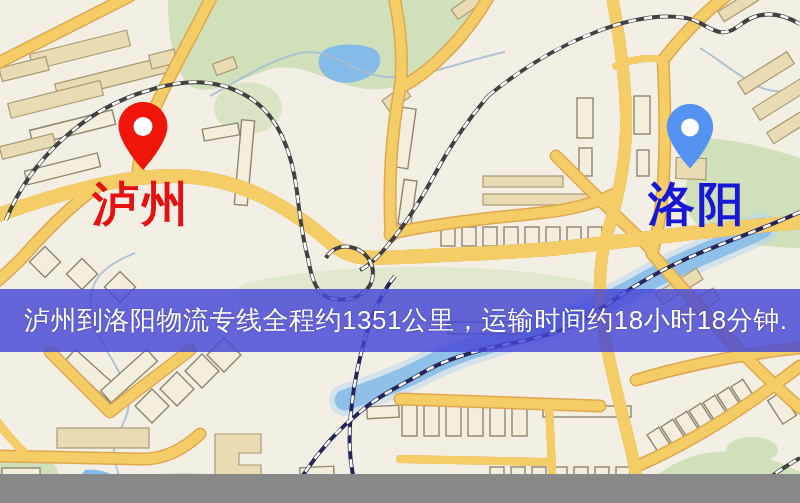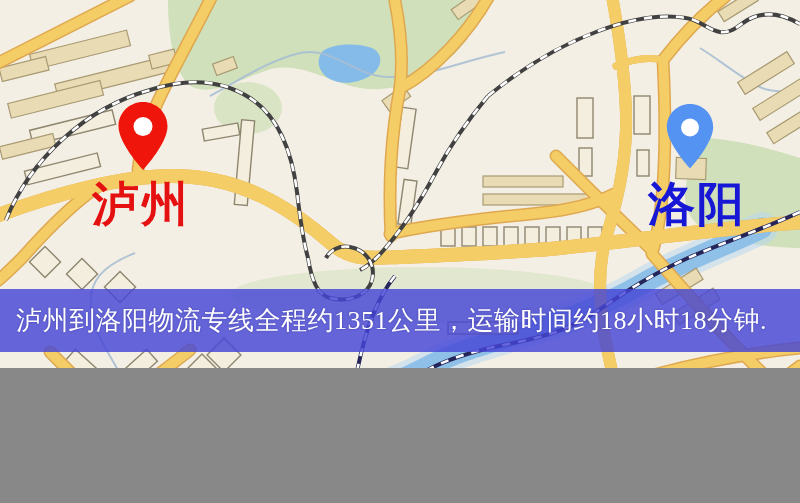"泸州" .stage { font-family: Liberation Serif, serif -> Liberation Sans, sans-serif; height: 368px -> 474px }
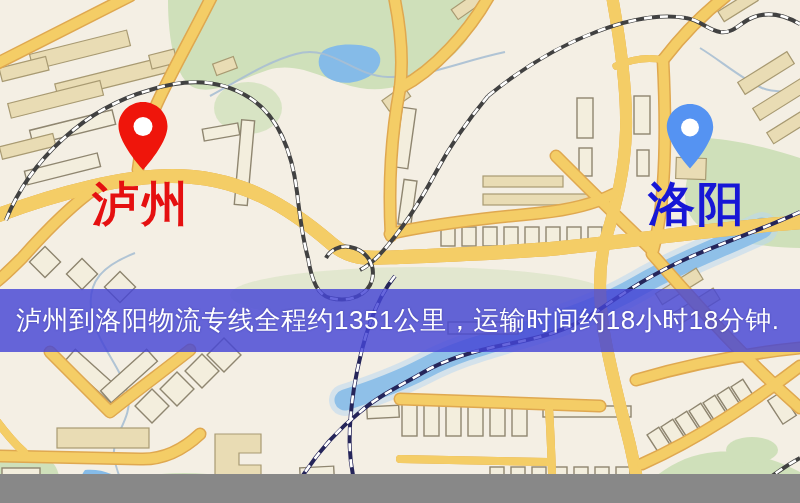"泸州到洛阳物流专线全程约1351公里，运输时间约18小时18分钟." .banner { padding-left: 16px -> 24px }
